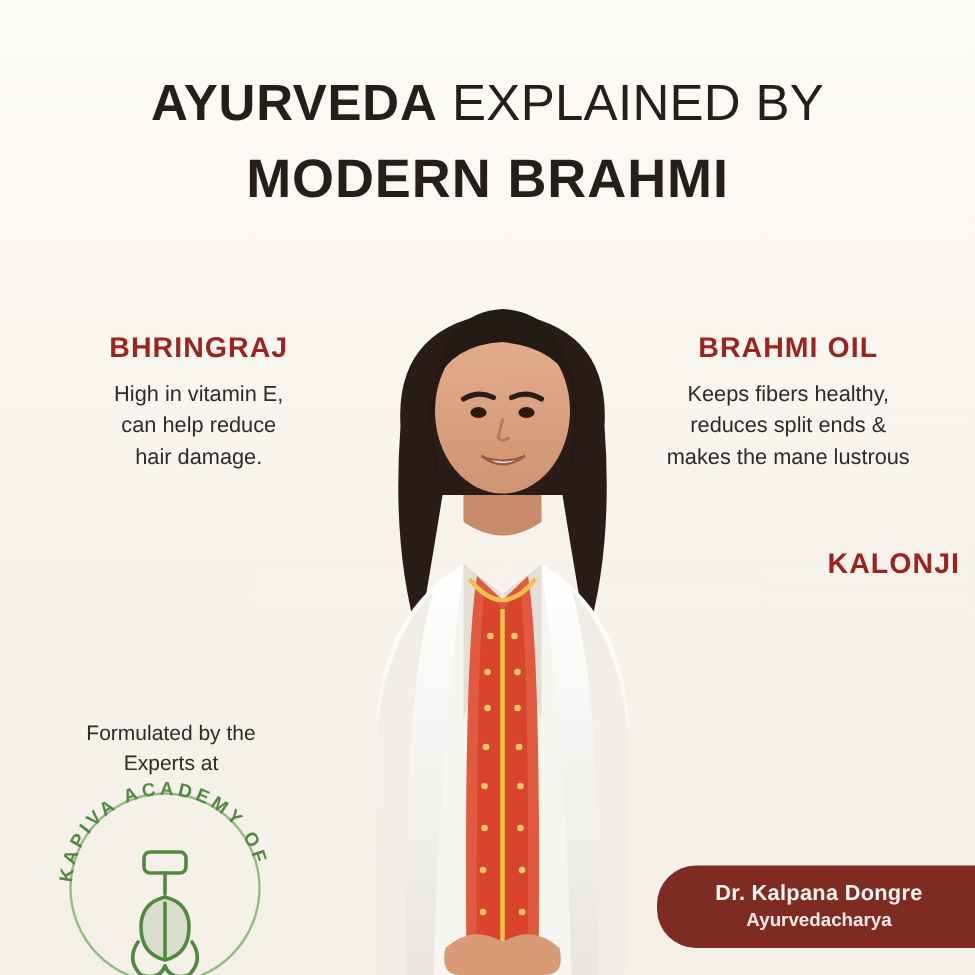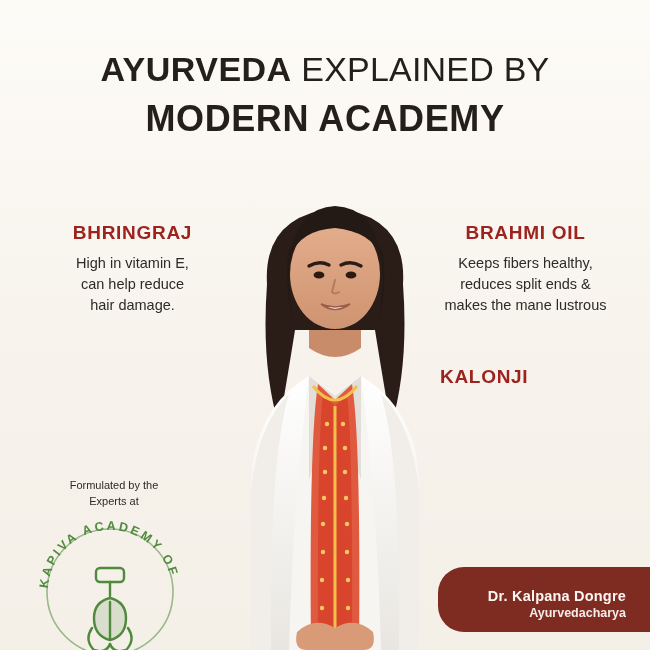"MODERN ACADEMY" div.line2 { text: ACADEMY -> BRAHMI }
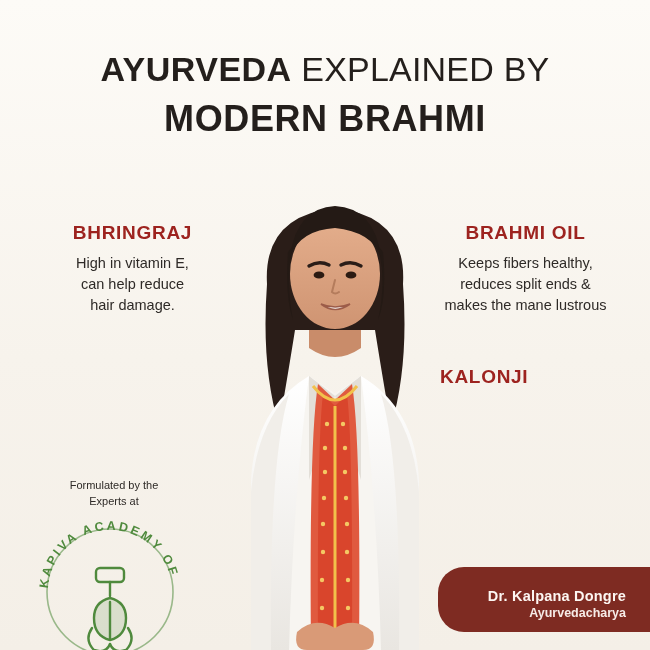"KALONJI" #ing-kalonji { text-align: left -> right }
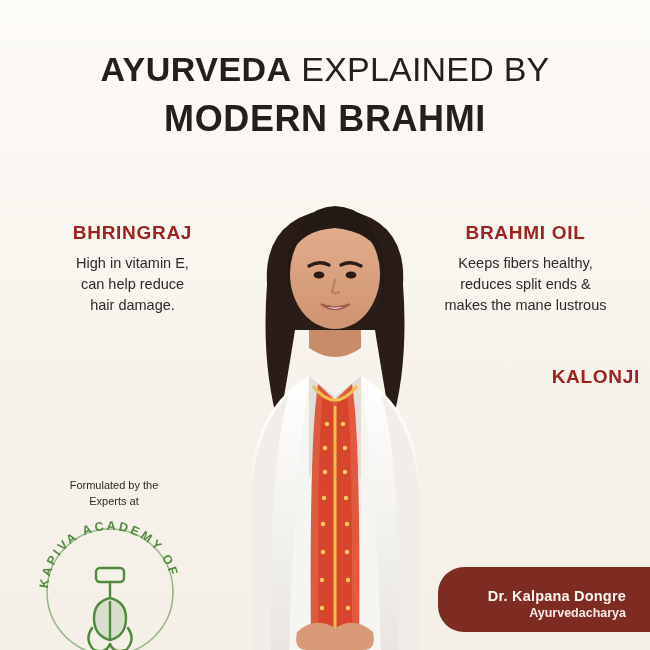"Formulated by the" .formulated { font-size: 11px -> 14px }
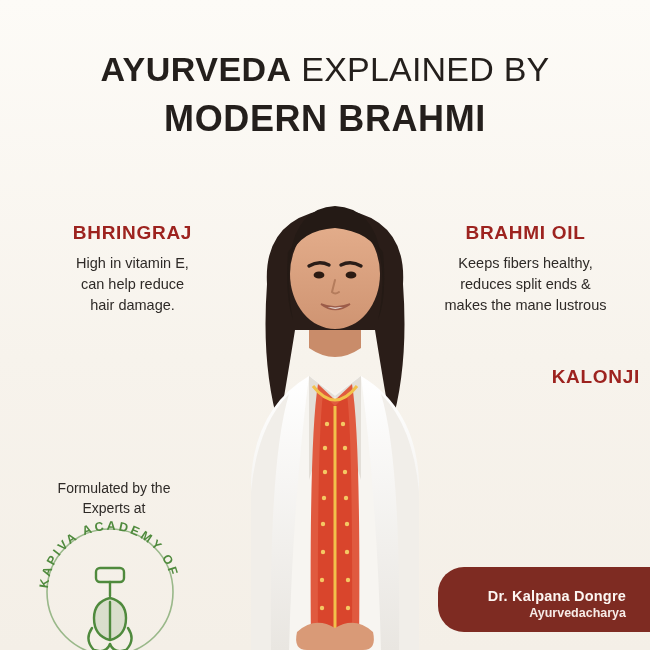"Dr. Kalpana Dongre" .badge { padding: 21px 24px 12px 28px -> 11px 24px 12px 28px; text-align: right -> center }
